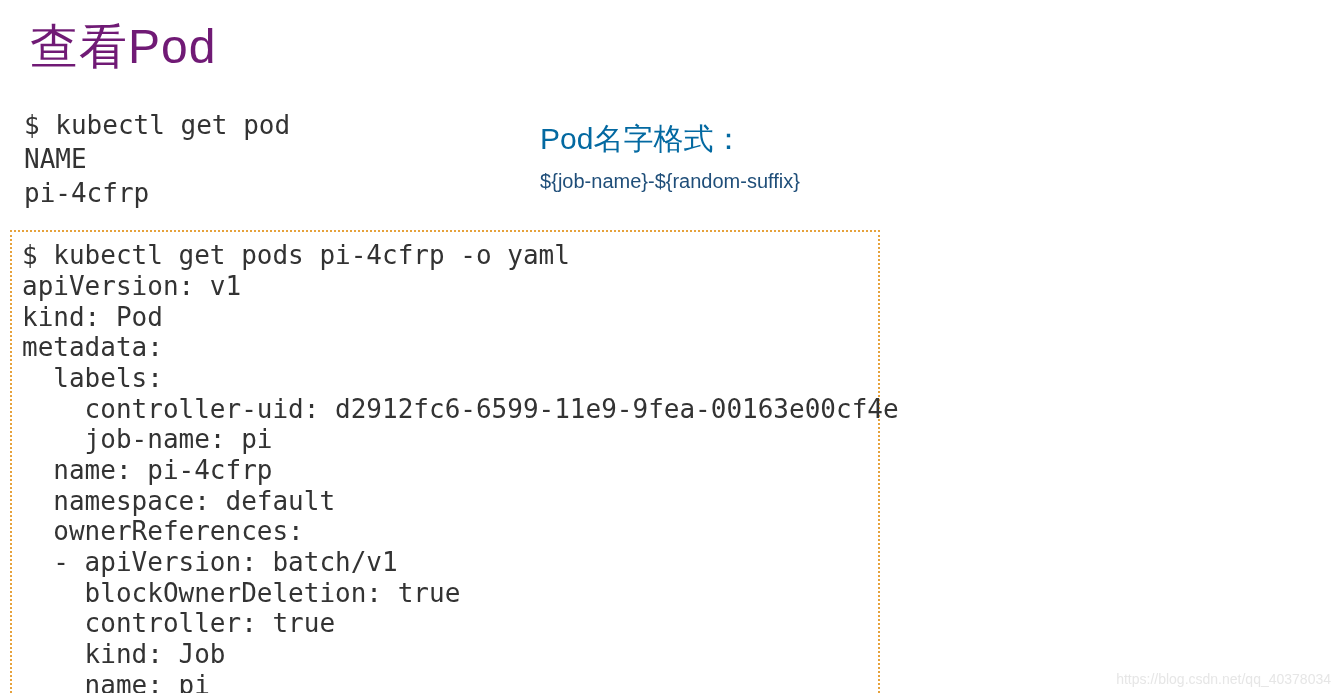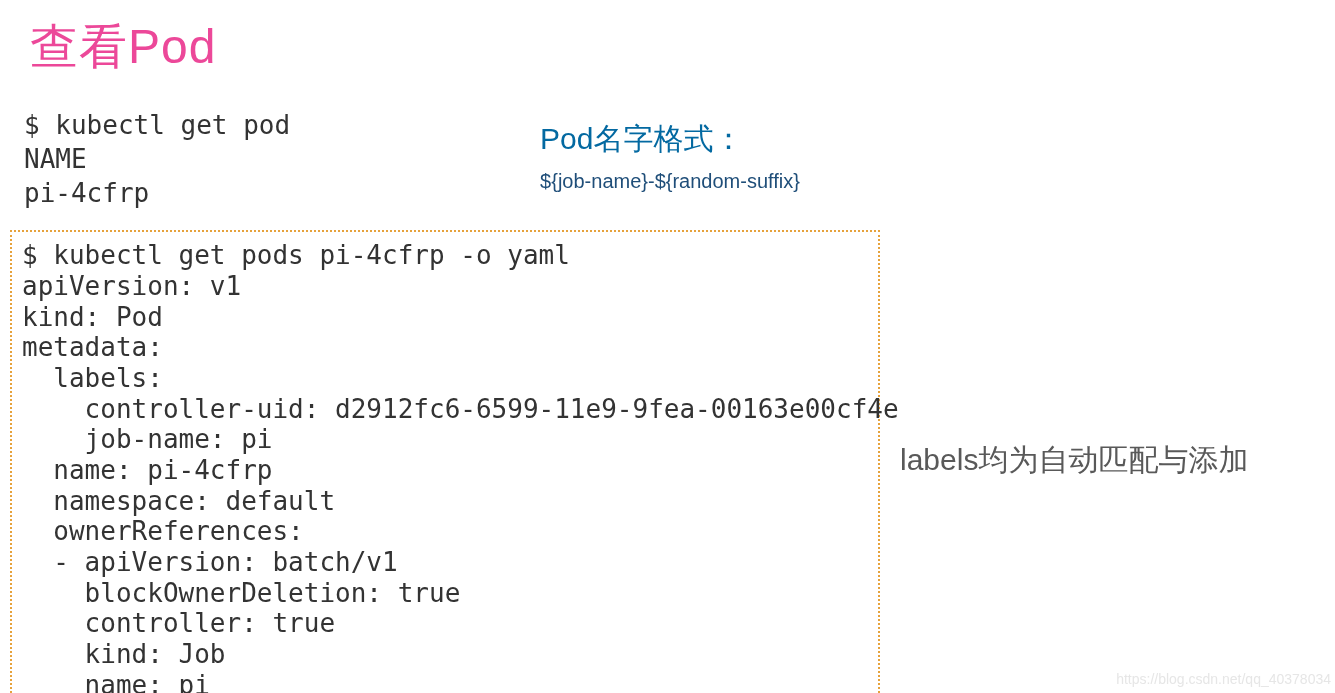"查看Pod" .heading { color: #ec4899 -> #701a75 }
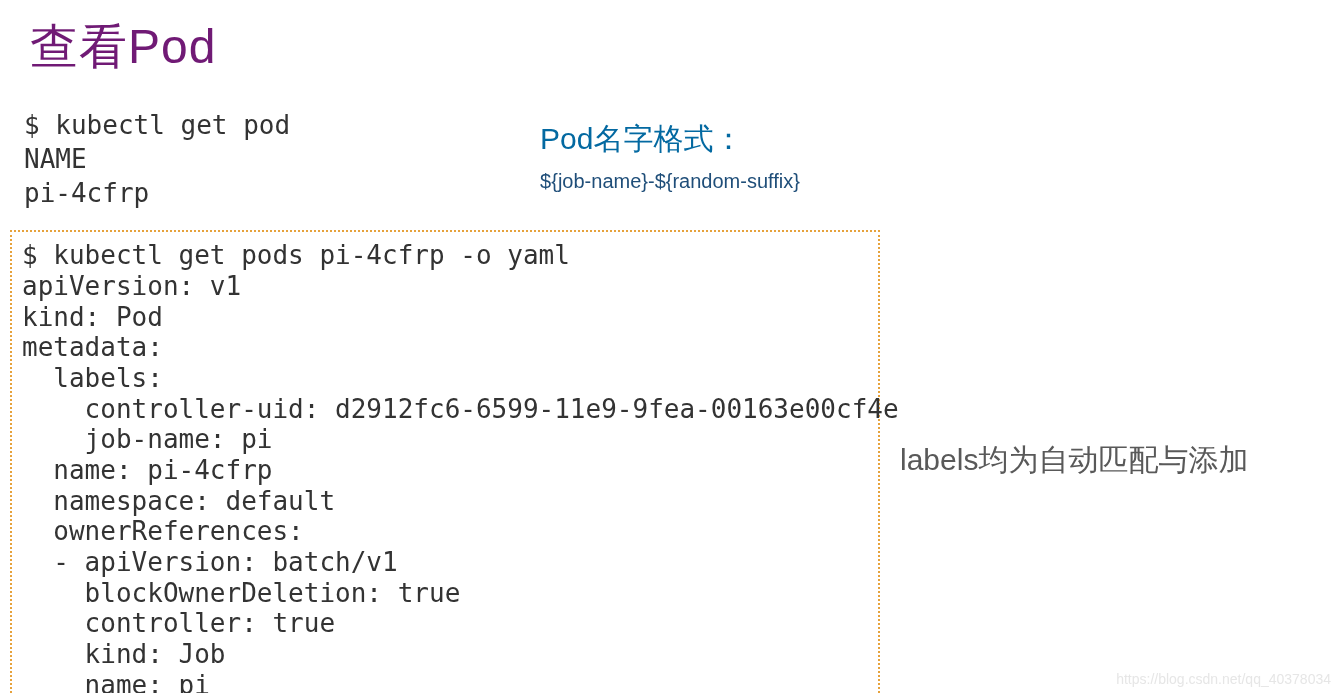"labels均为自动匹配与添加" div.yaml-annotation { html: <div>labels均为自动匹配与添加</div> -> none }
